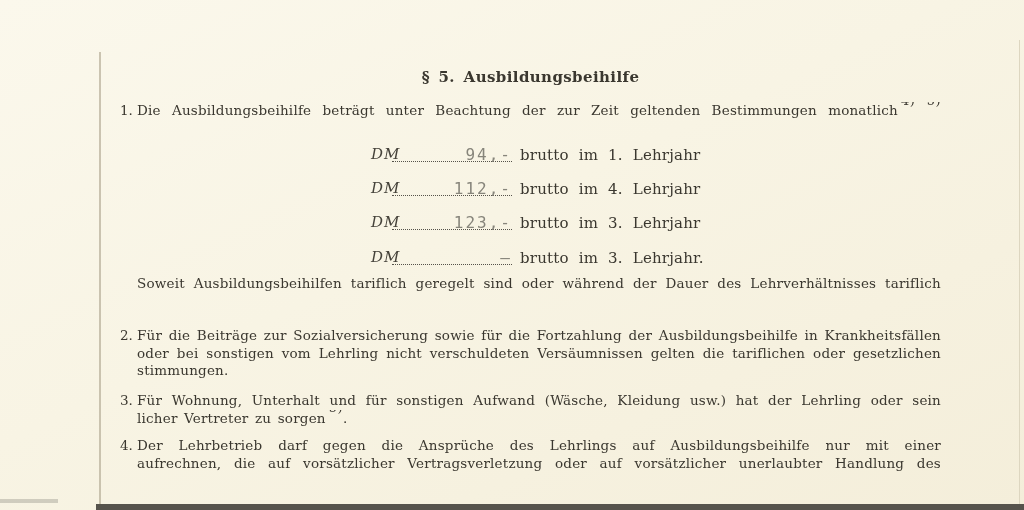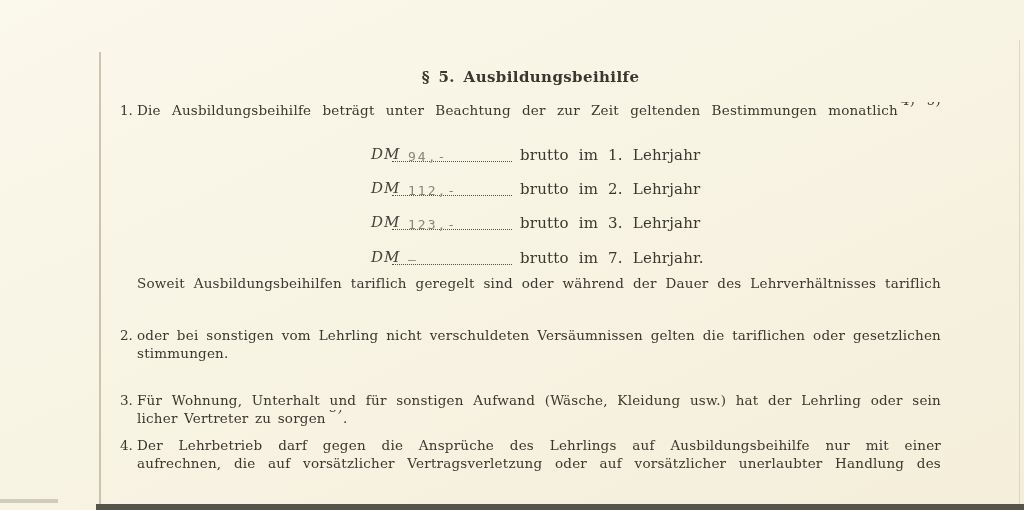"94,-" .dm-amt { font-size: 13px -> 16px; left: 16px -> 0; text-align: left -> right }
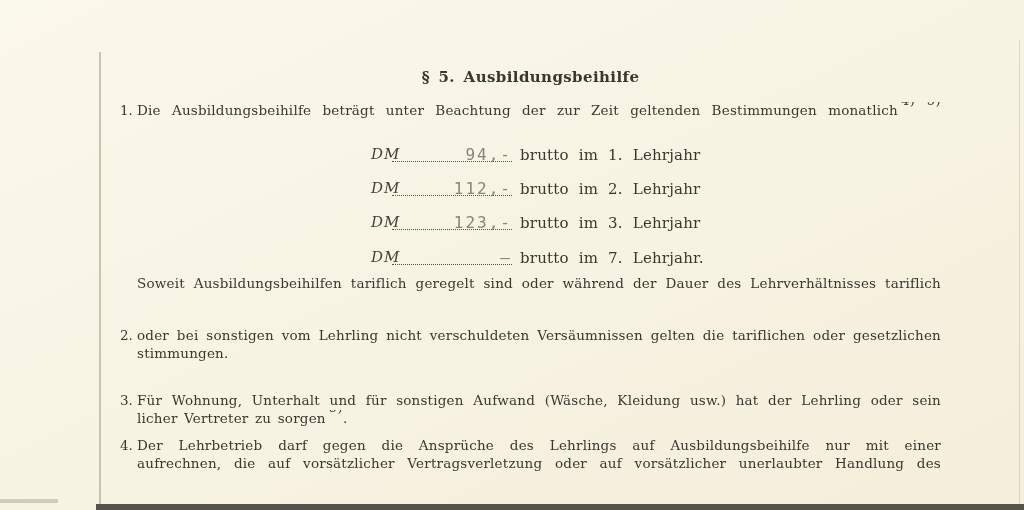"brutto im 2. Lehrjahr" span.dm-desc { text: 2 -> 4 }
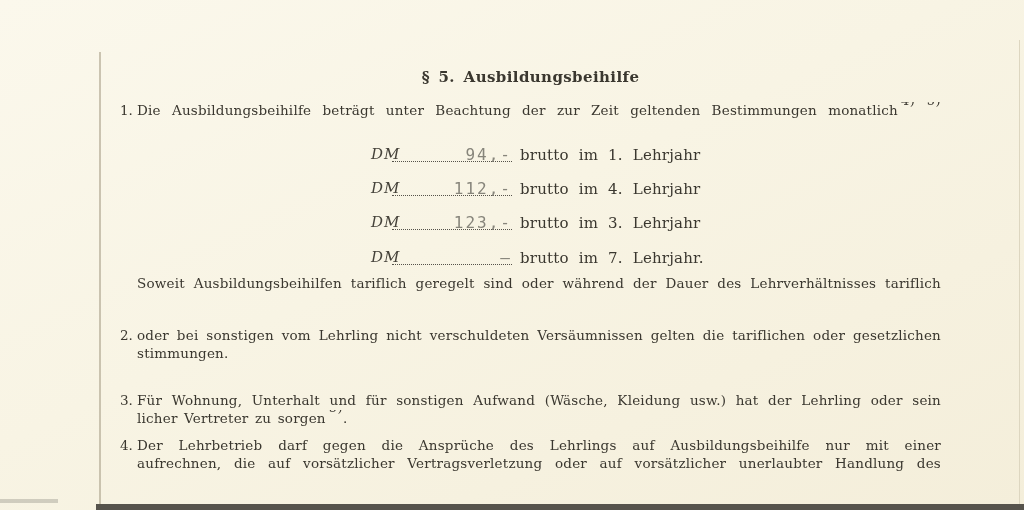"brutto im 7. Lehrjahr." span.dm-desc { text: 7 -> 3 }
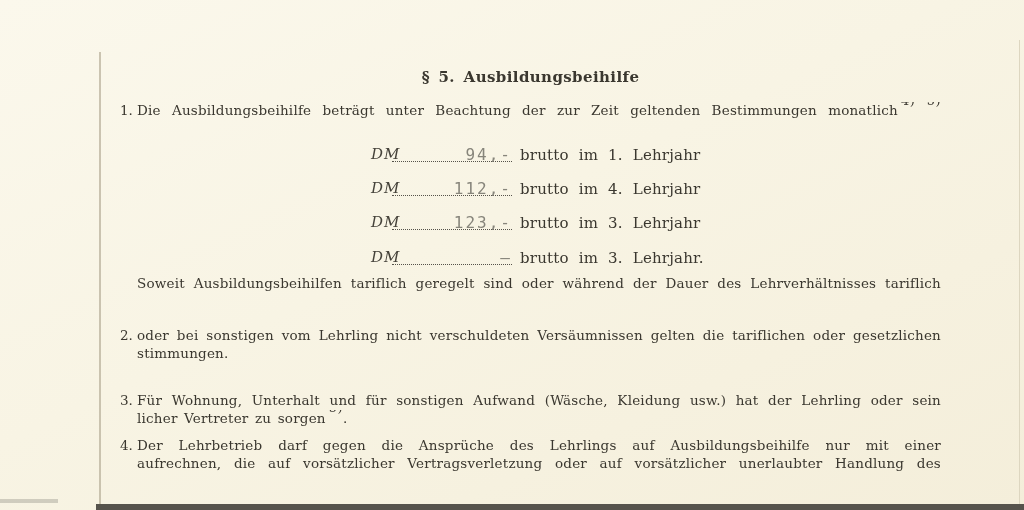"Für die Beiträge zur Sozialversicherung" div.line { html: none -> <div>Für die Beiträge zur Sozialversicherung sowie für die Fortzahlung der Ausbildungsbeihilfe in Krankheitsfällen</div> }
